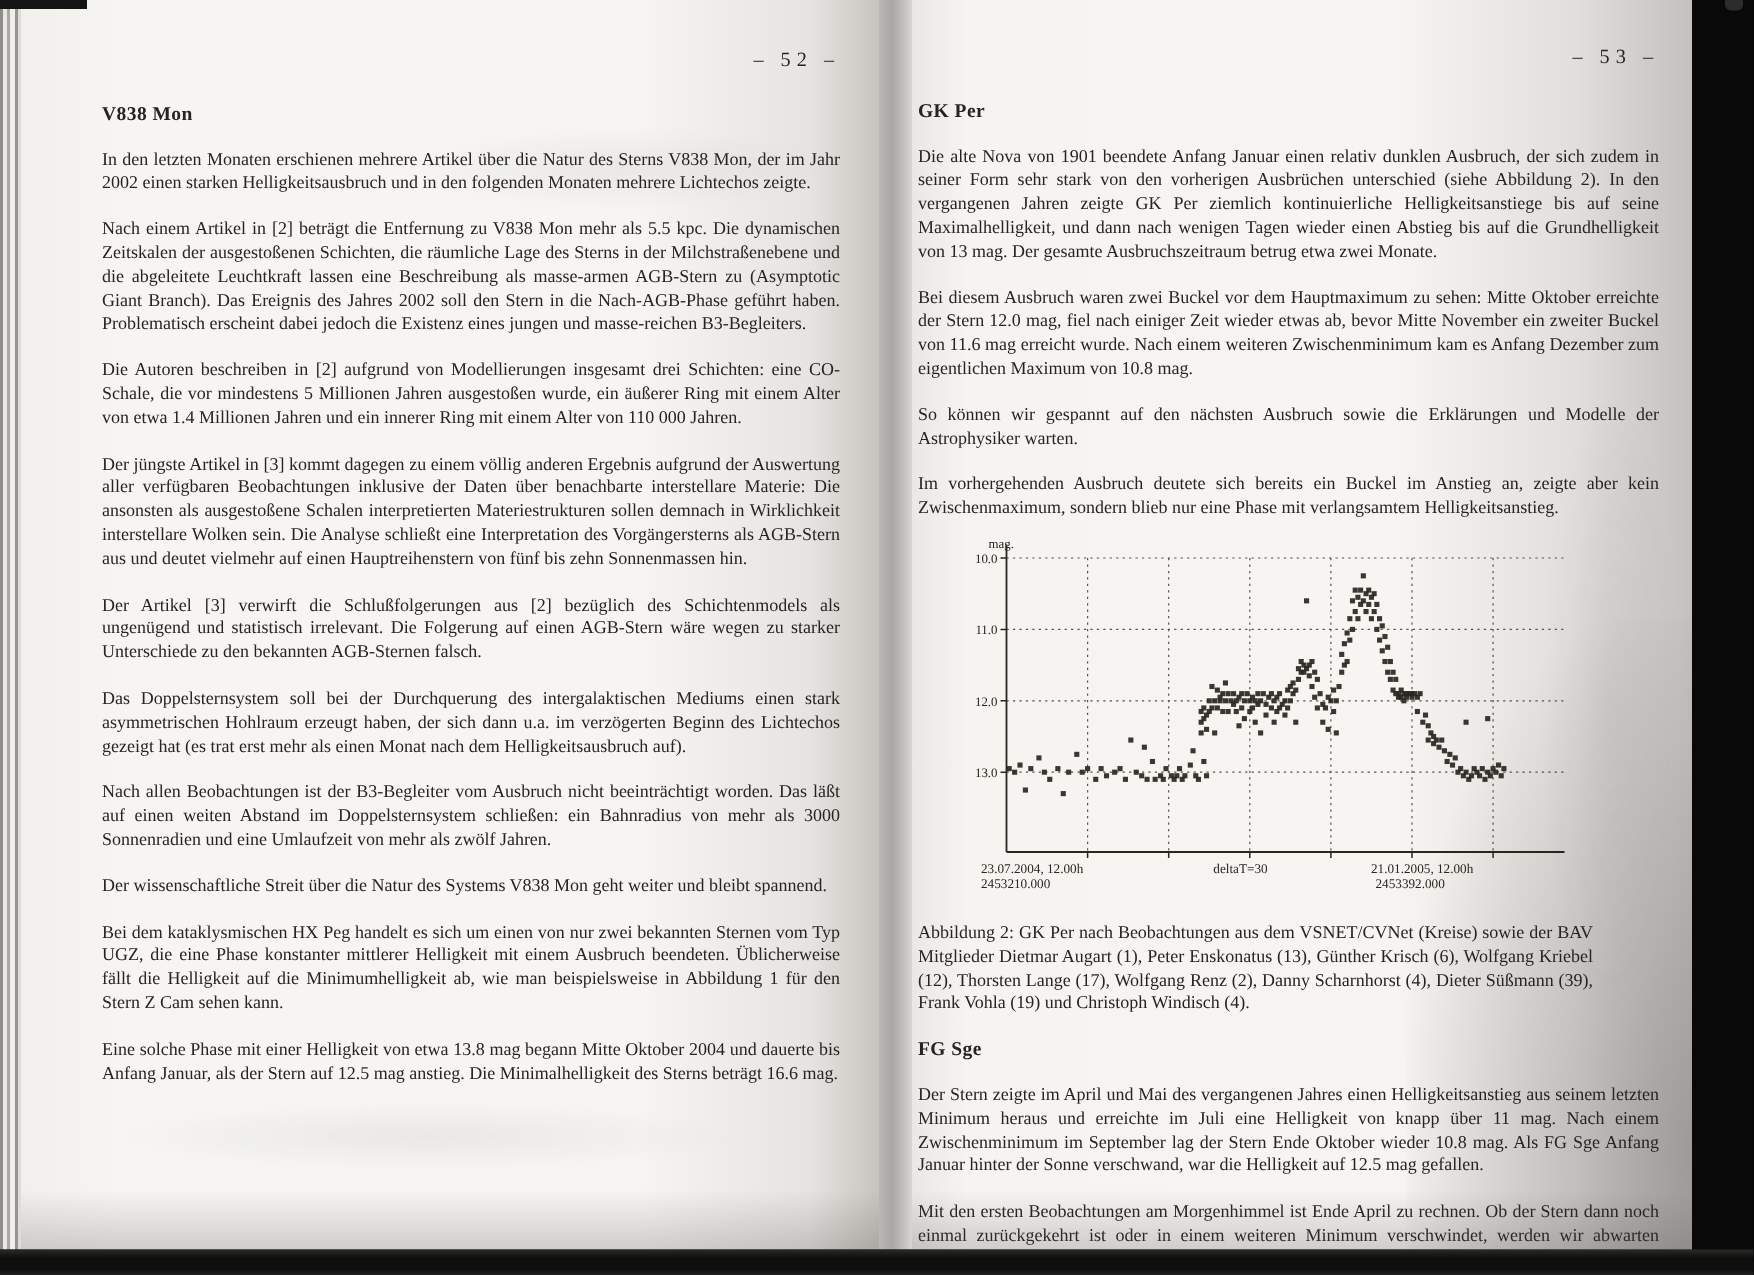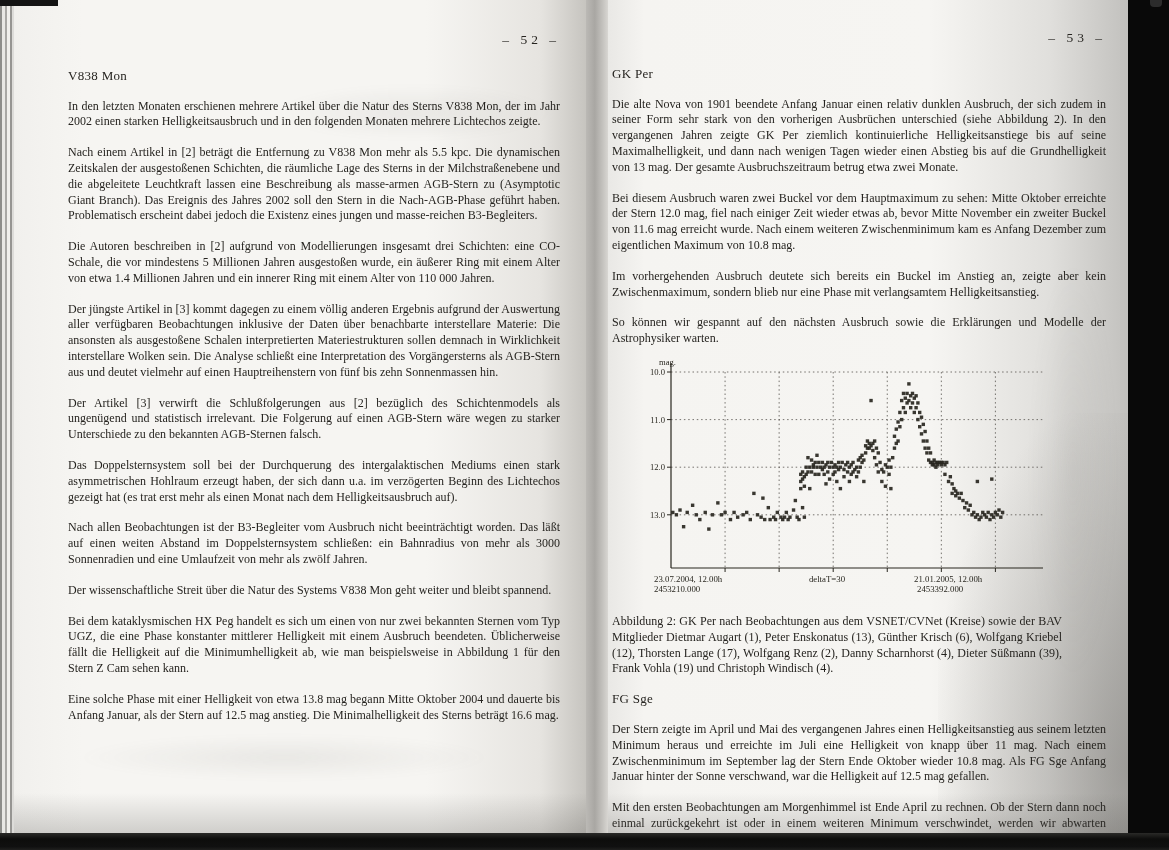"V838 Mon" h3.head { font-weight: normal -> bold }
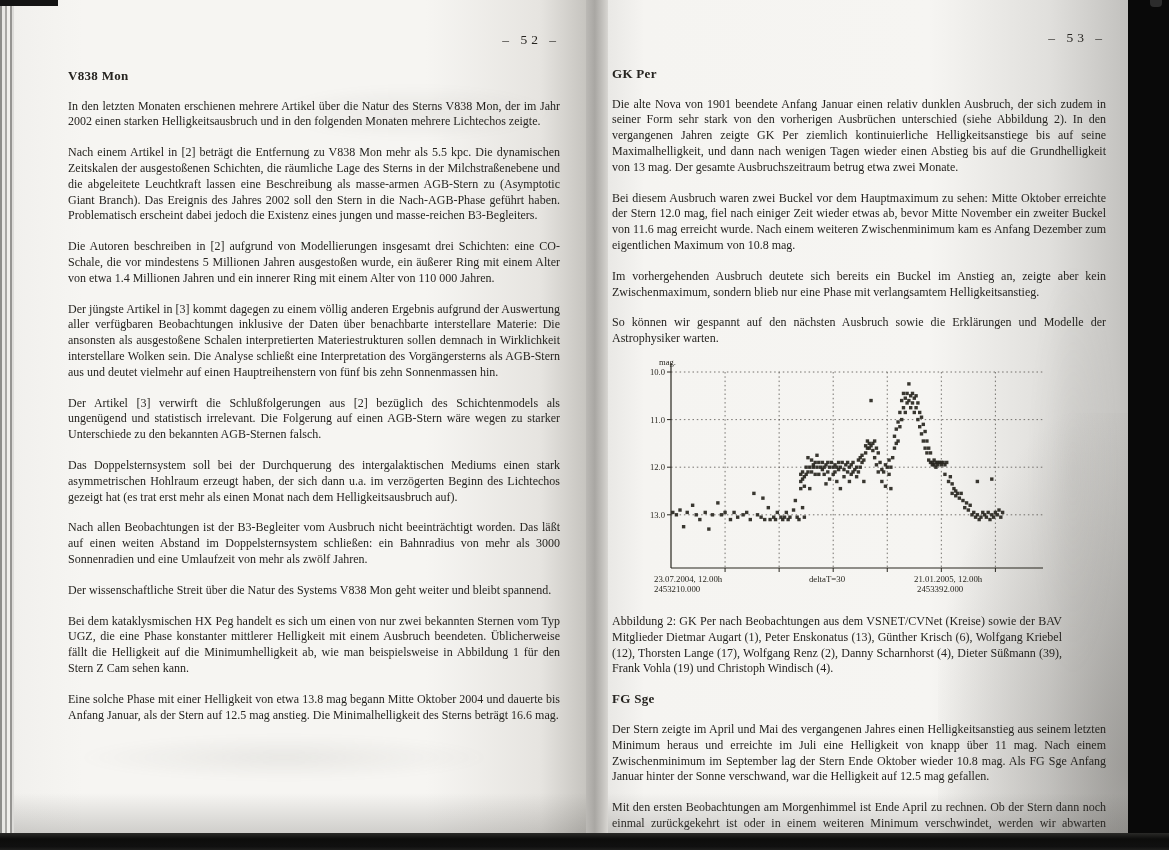"Im vorhergehenden Ausbruch deutete sich" p.para { order: before "So können wir gespannt auf" -> after "So können wir gespannt auf" }
